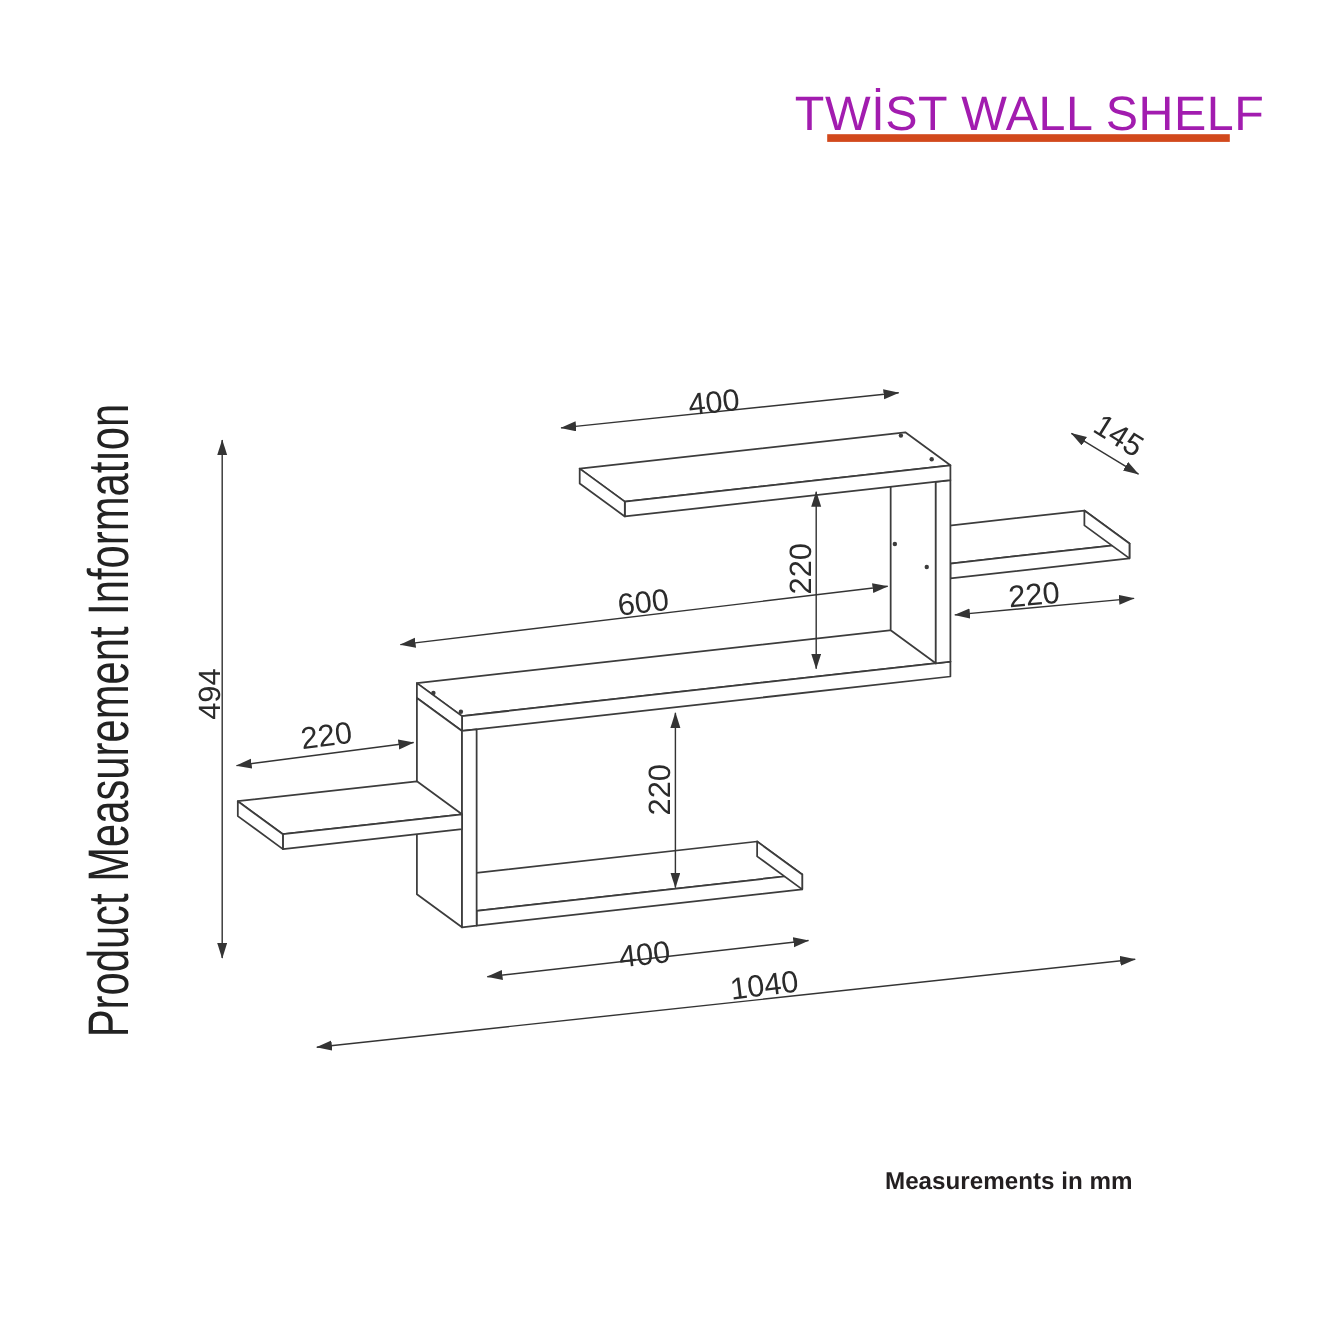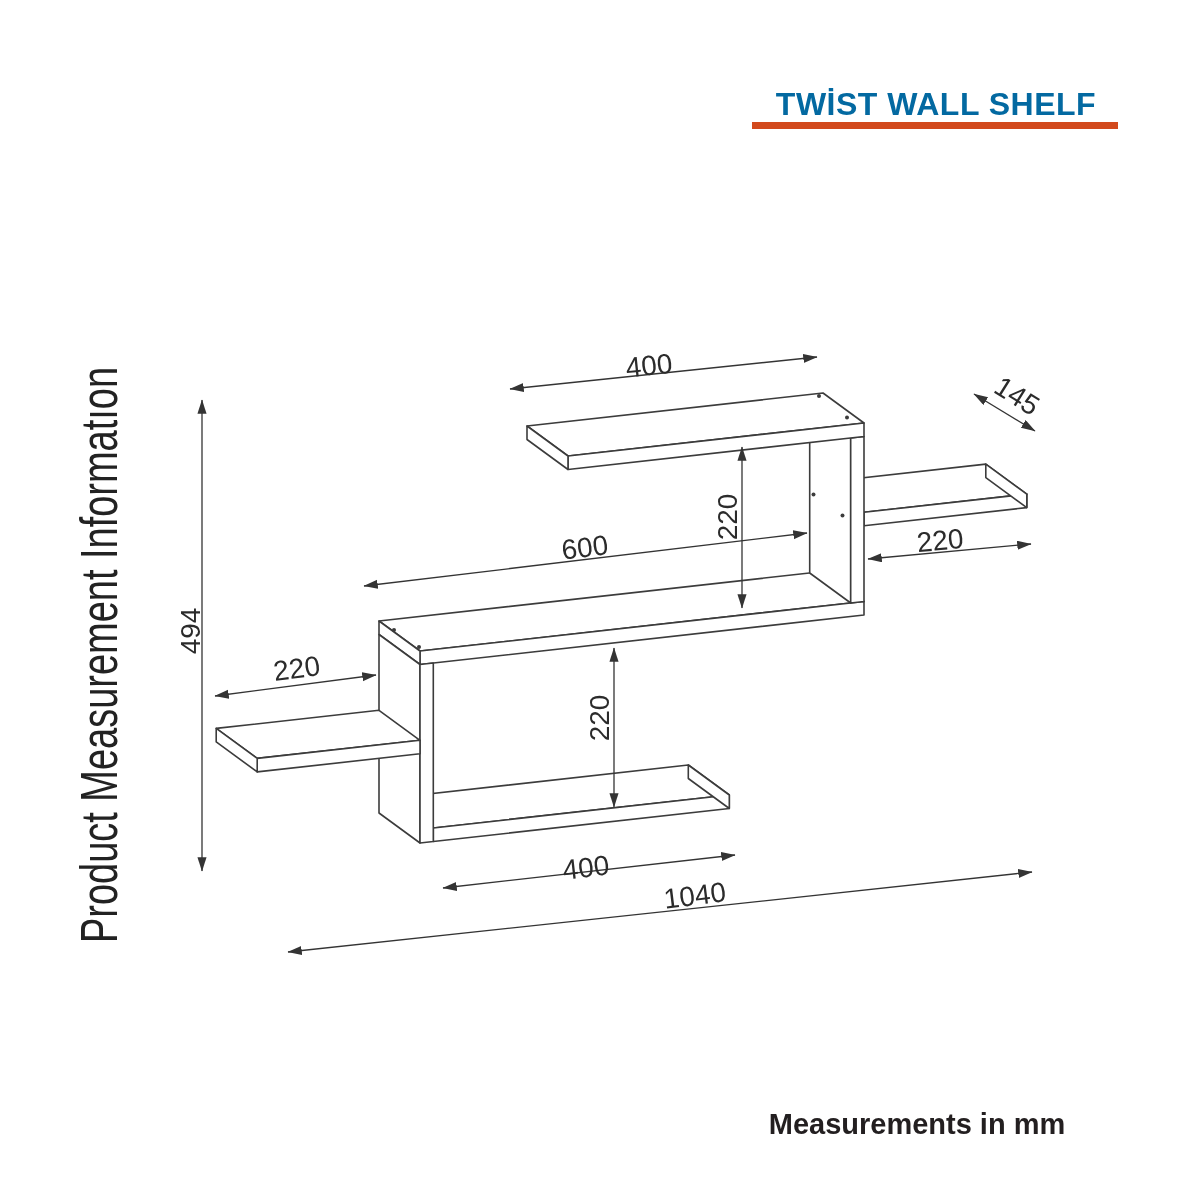"TWİST WALL SHELF" .title { color: #0369a1 -> #a21caf; font-size: 32px -> 44px; font-weight: bold -> normal }
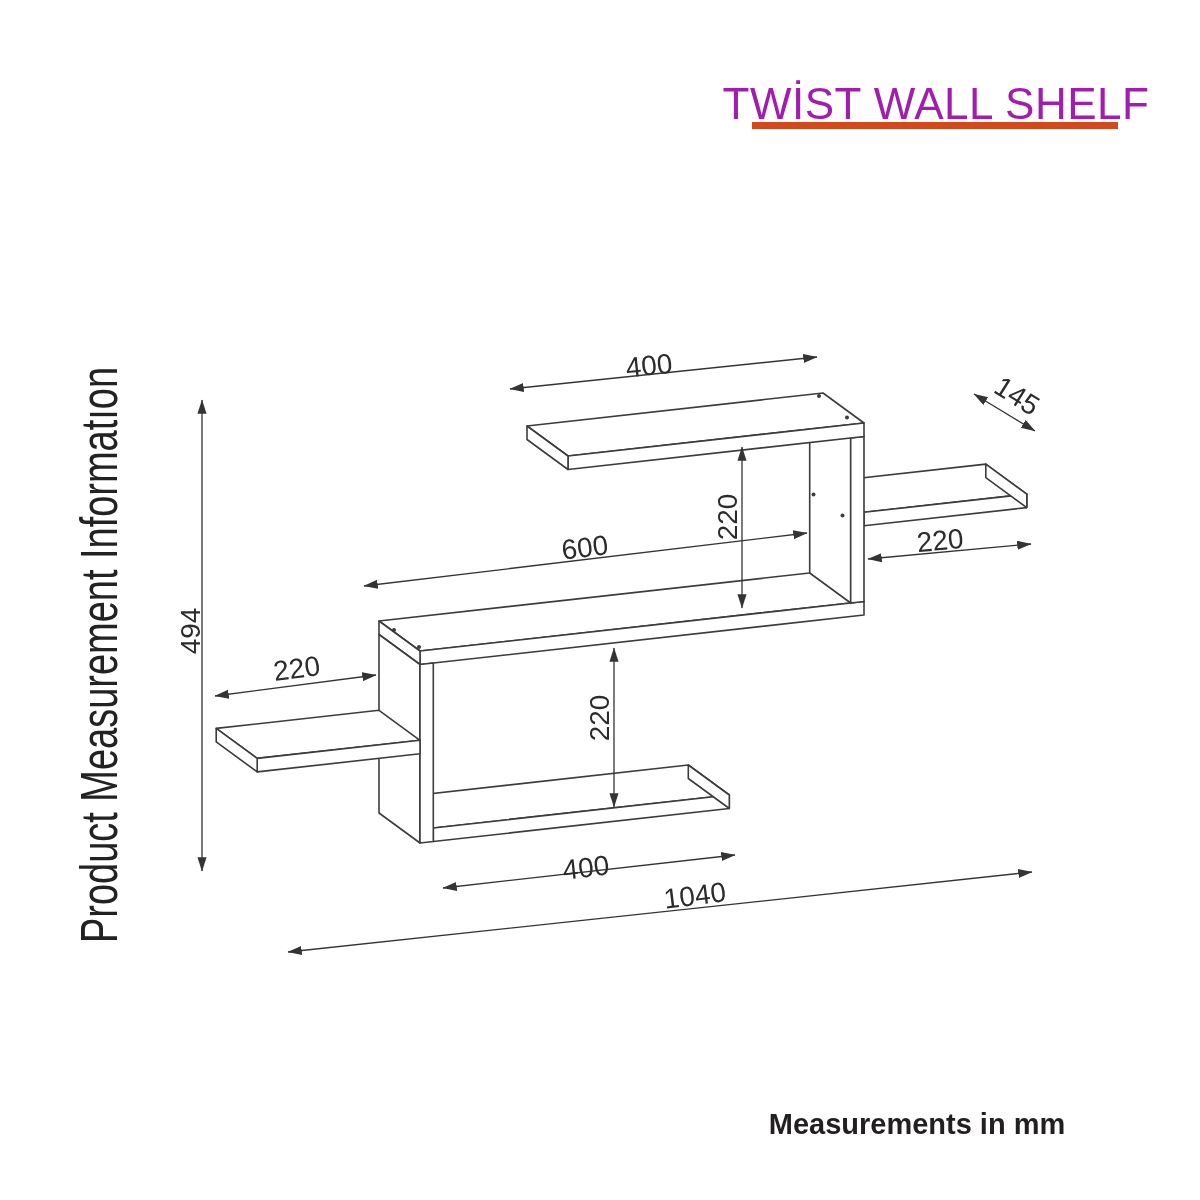"Measurements in mm" .footer-note { font-size: 29px -> 22px; top: 1124px -> 1074px }
